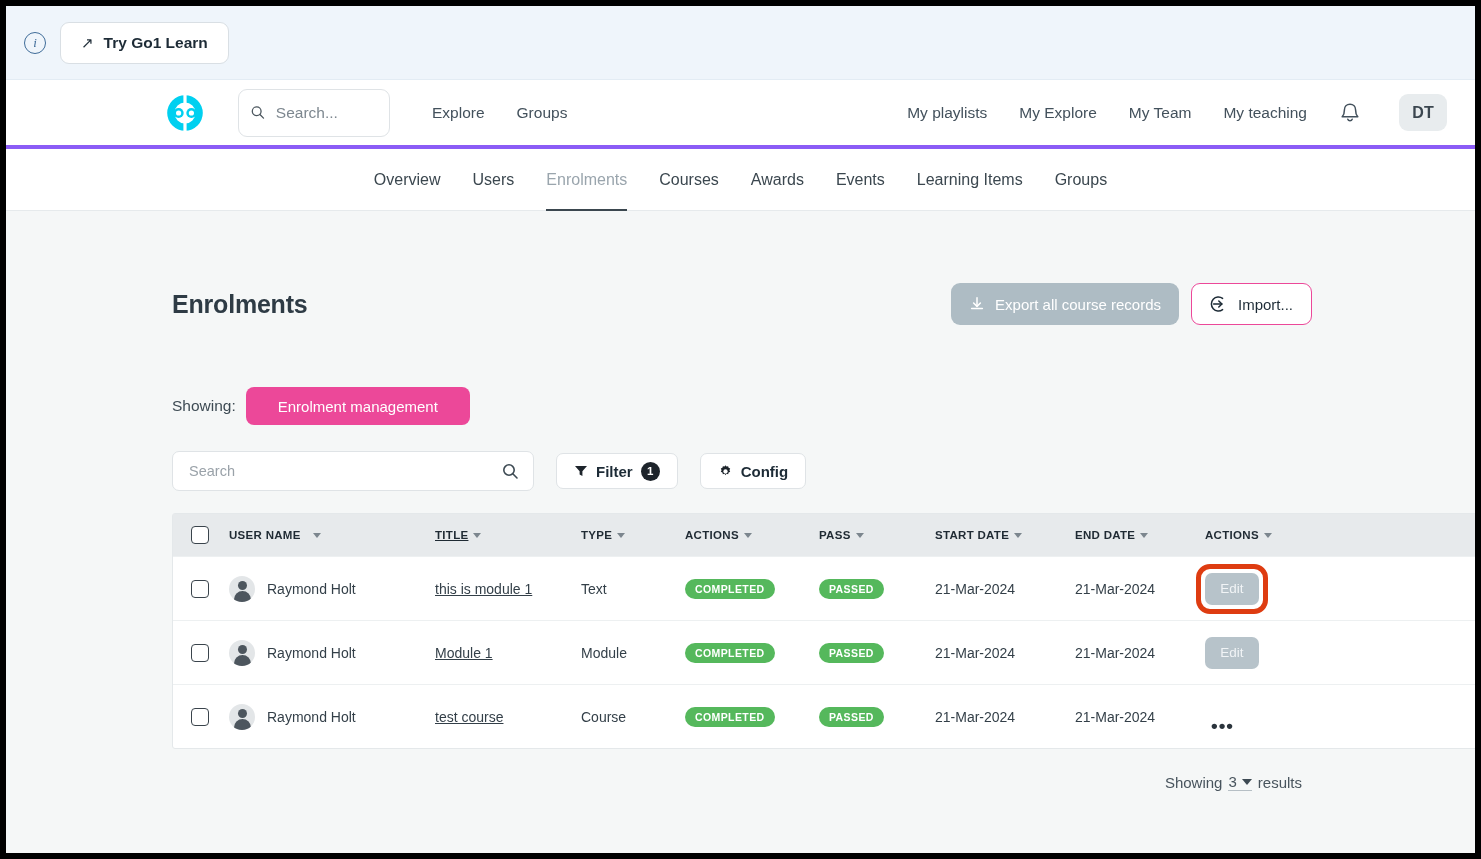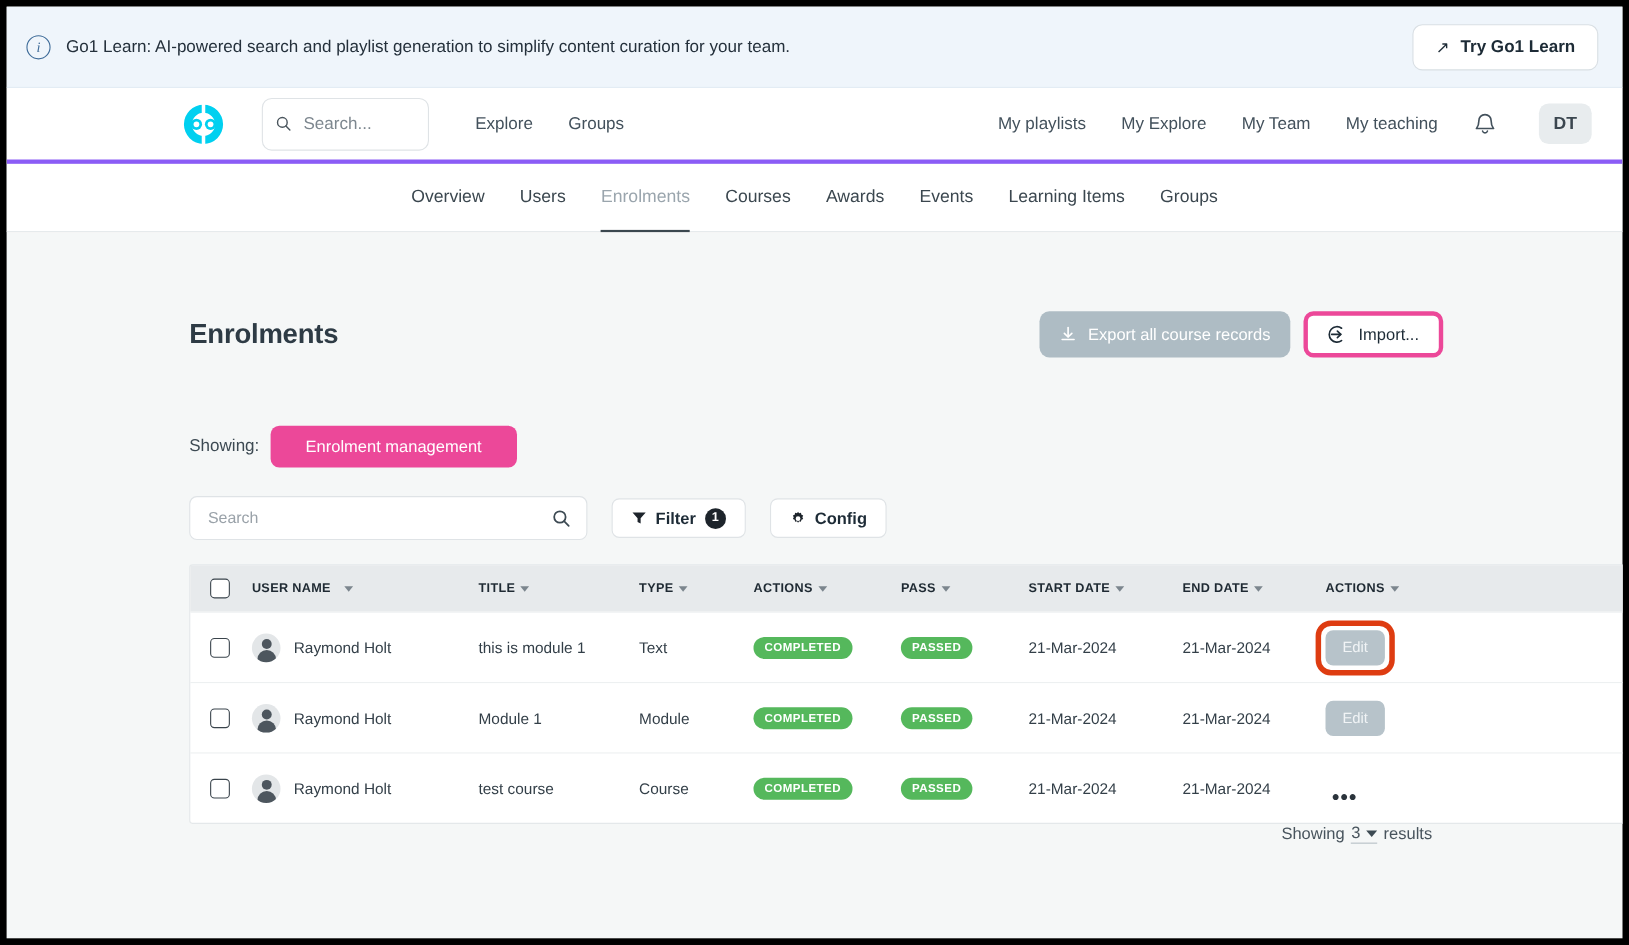"Go1 Learn: AI-powered search and" div.banner-text { html: <div>Go1 Learn: AI-powered search and playlist generation to simplify content curation for your team.</div> -> none }
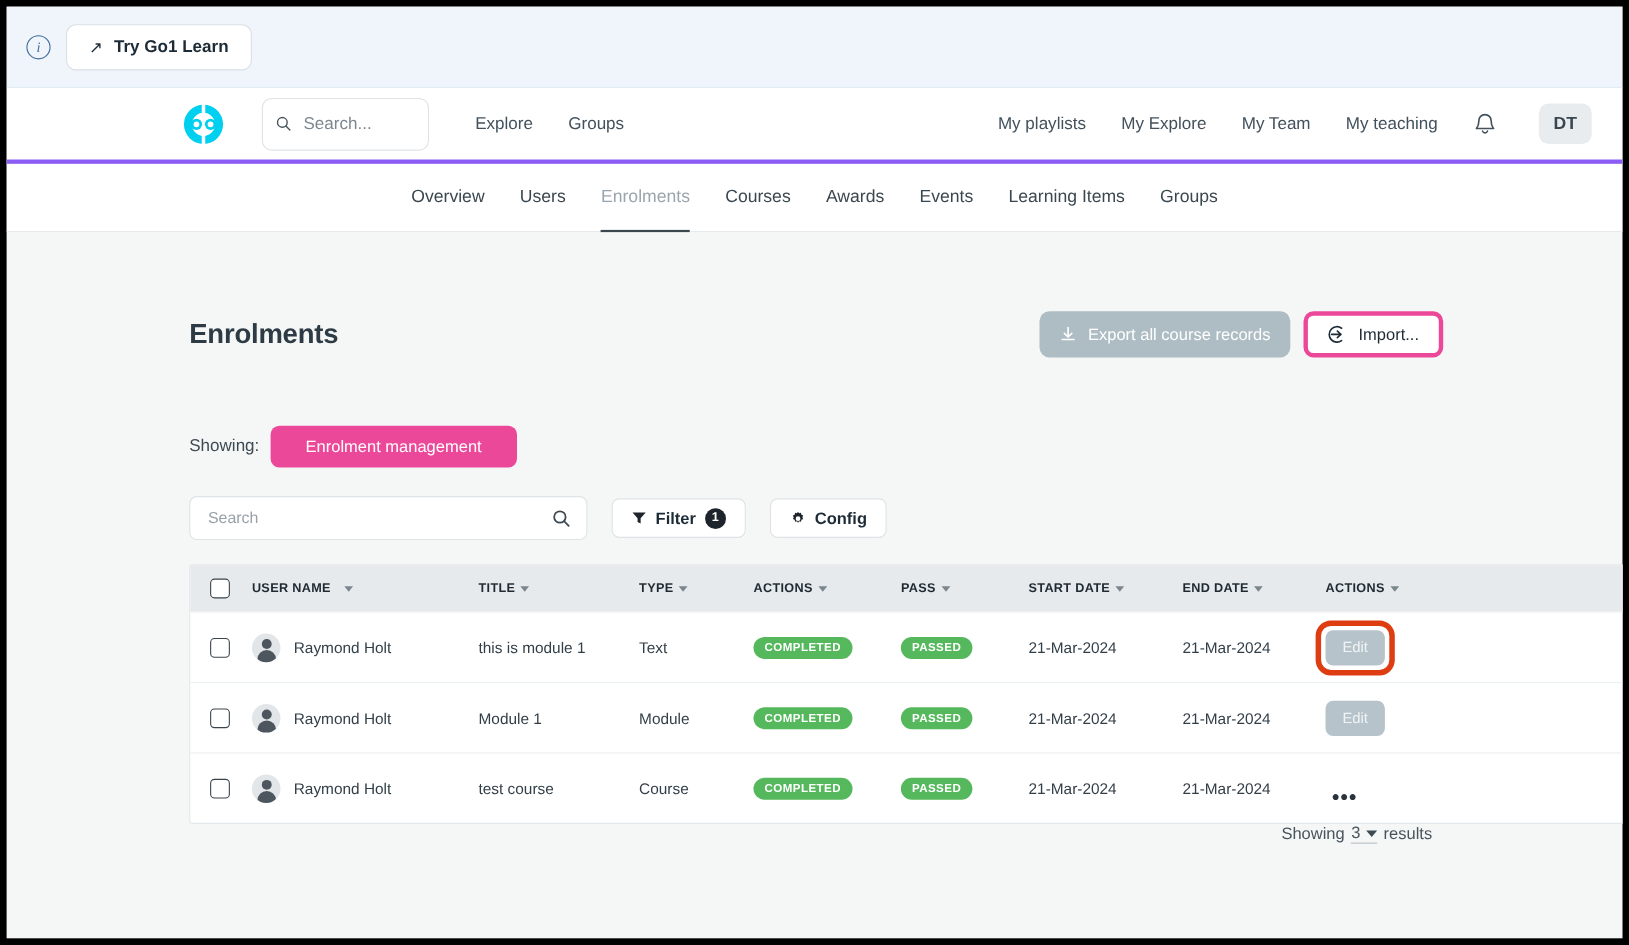"Import..." .btn-import { border: 4px solid #ec4899 -> 1px solid #ec4899 }
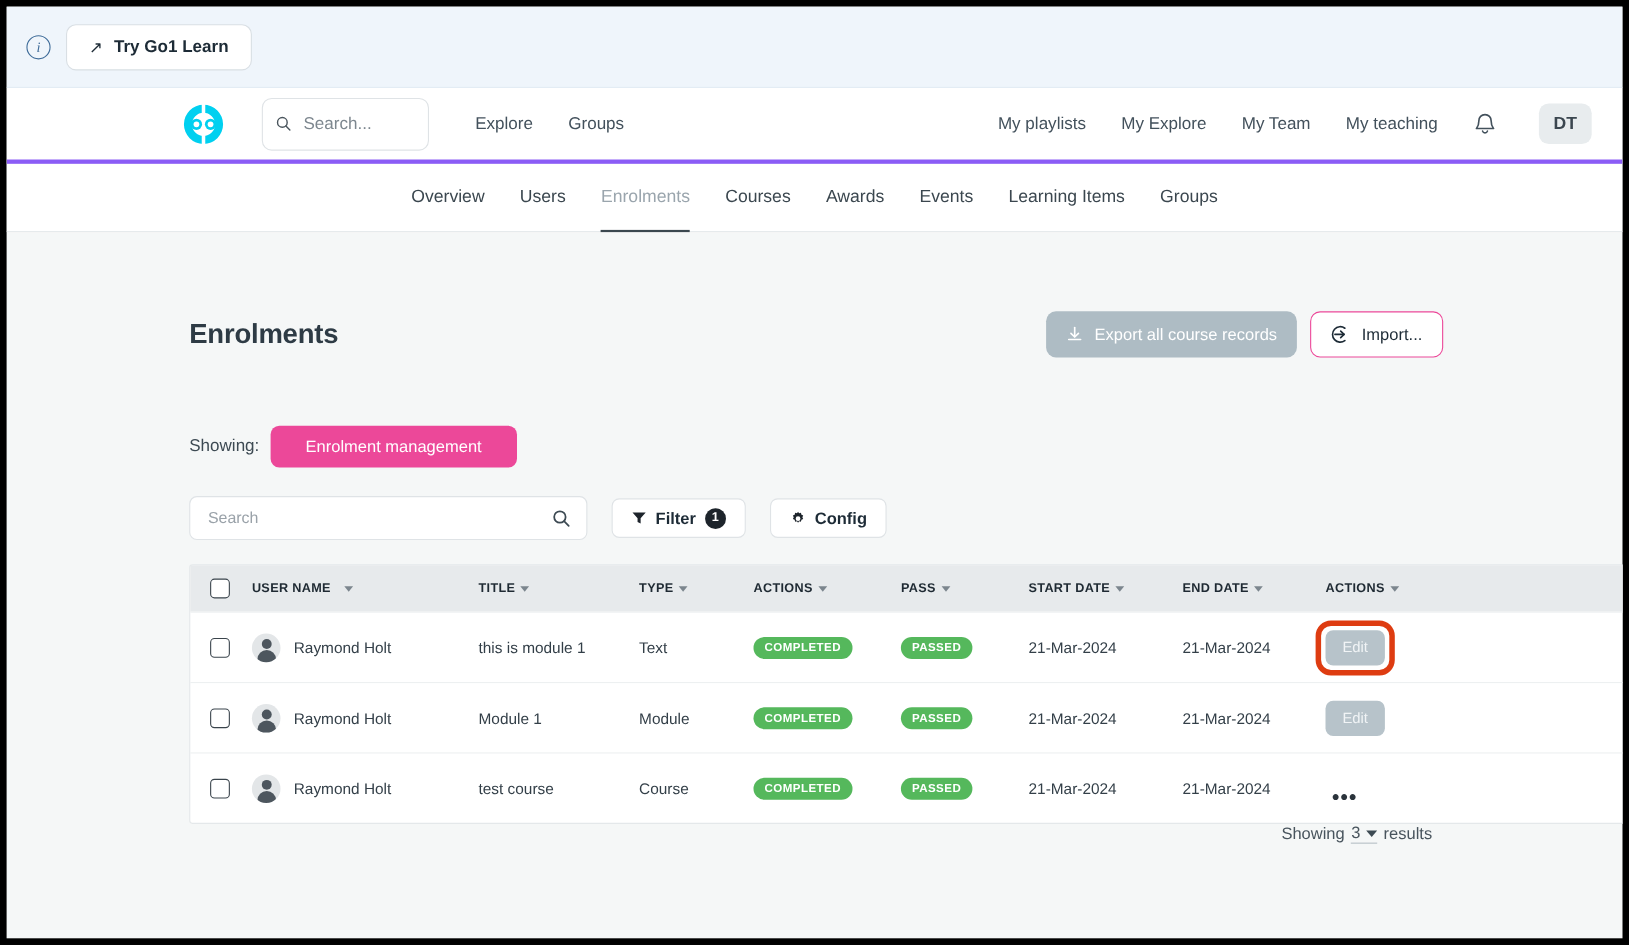"TITLE" .col-title { text-decoration: none -> underline }
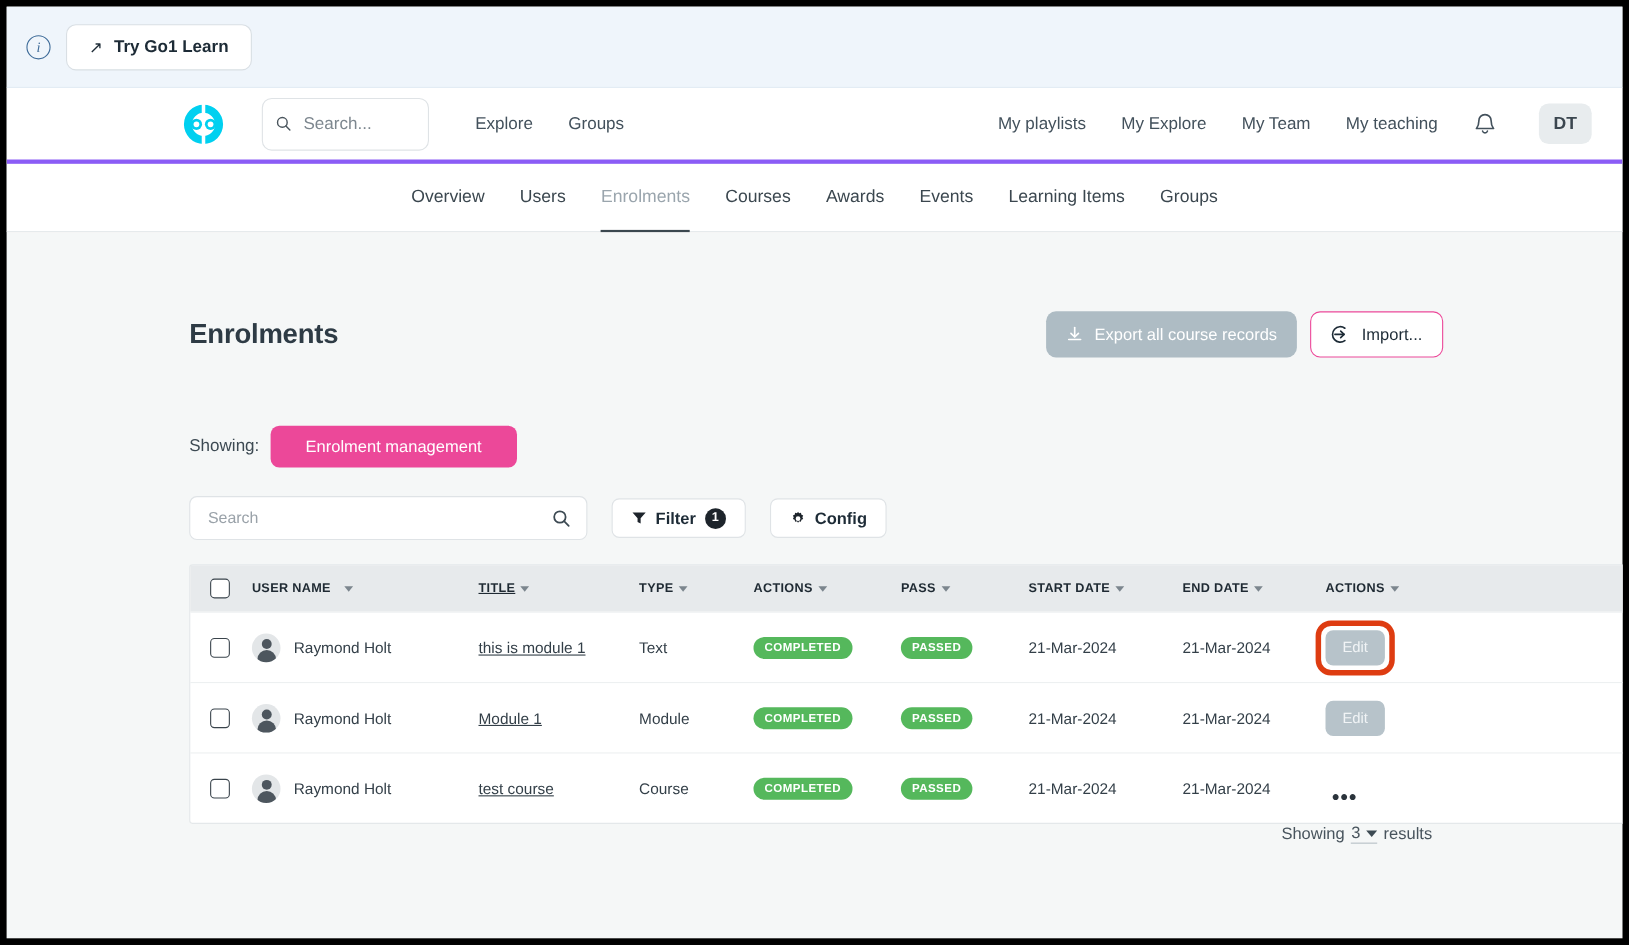"Showing" .table-footer { margin-top: none -> 24px }
